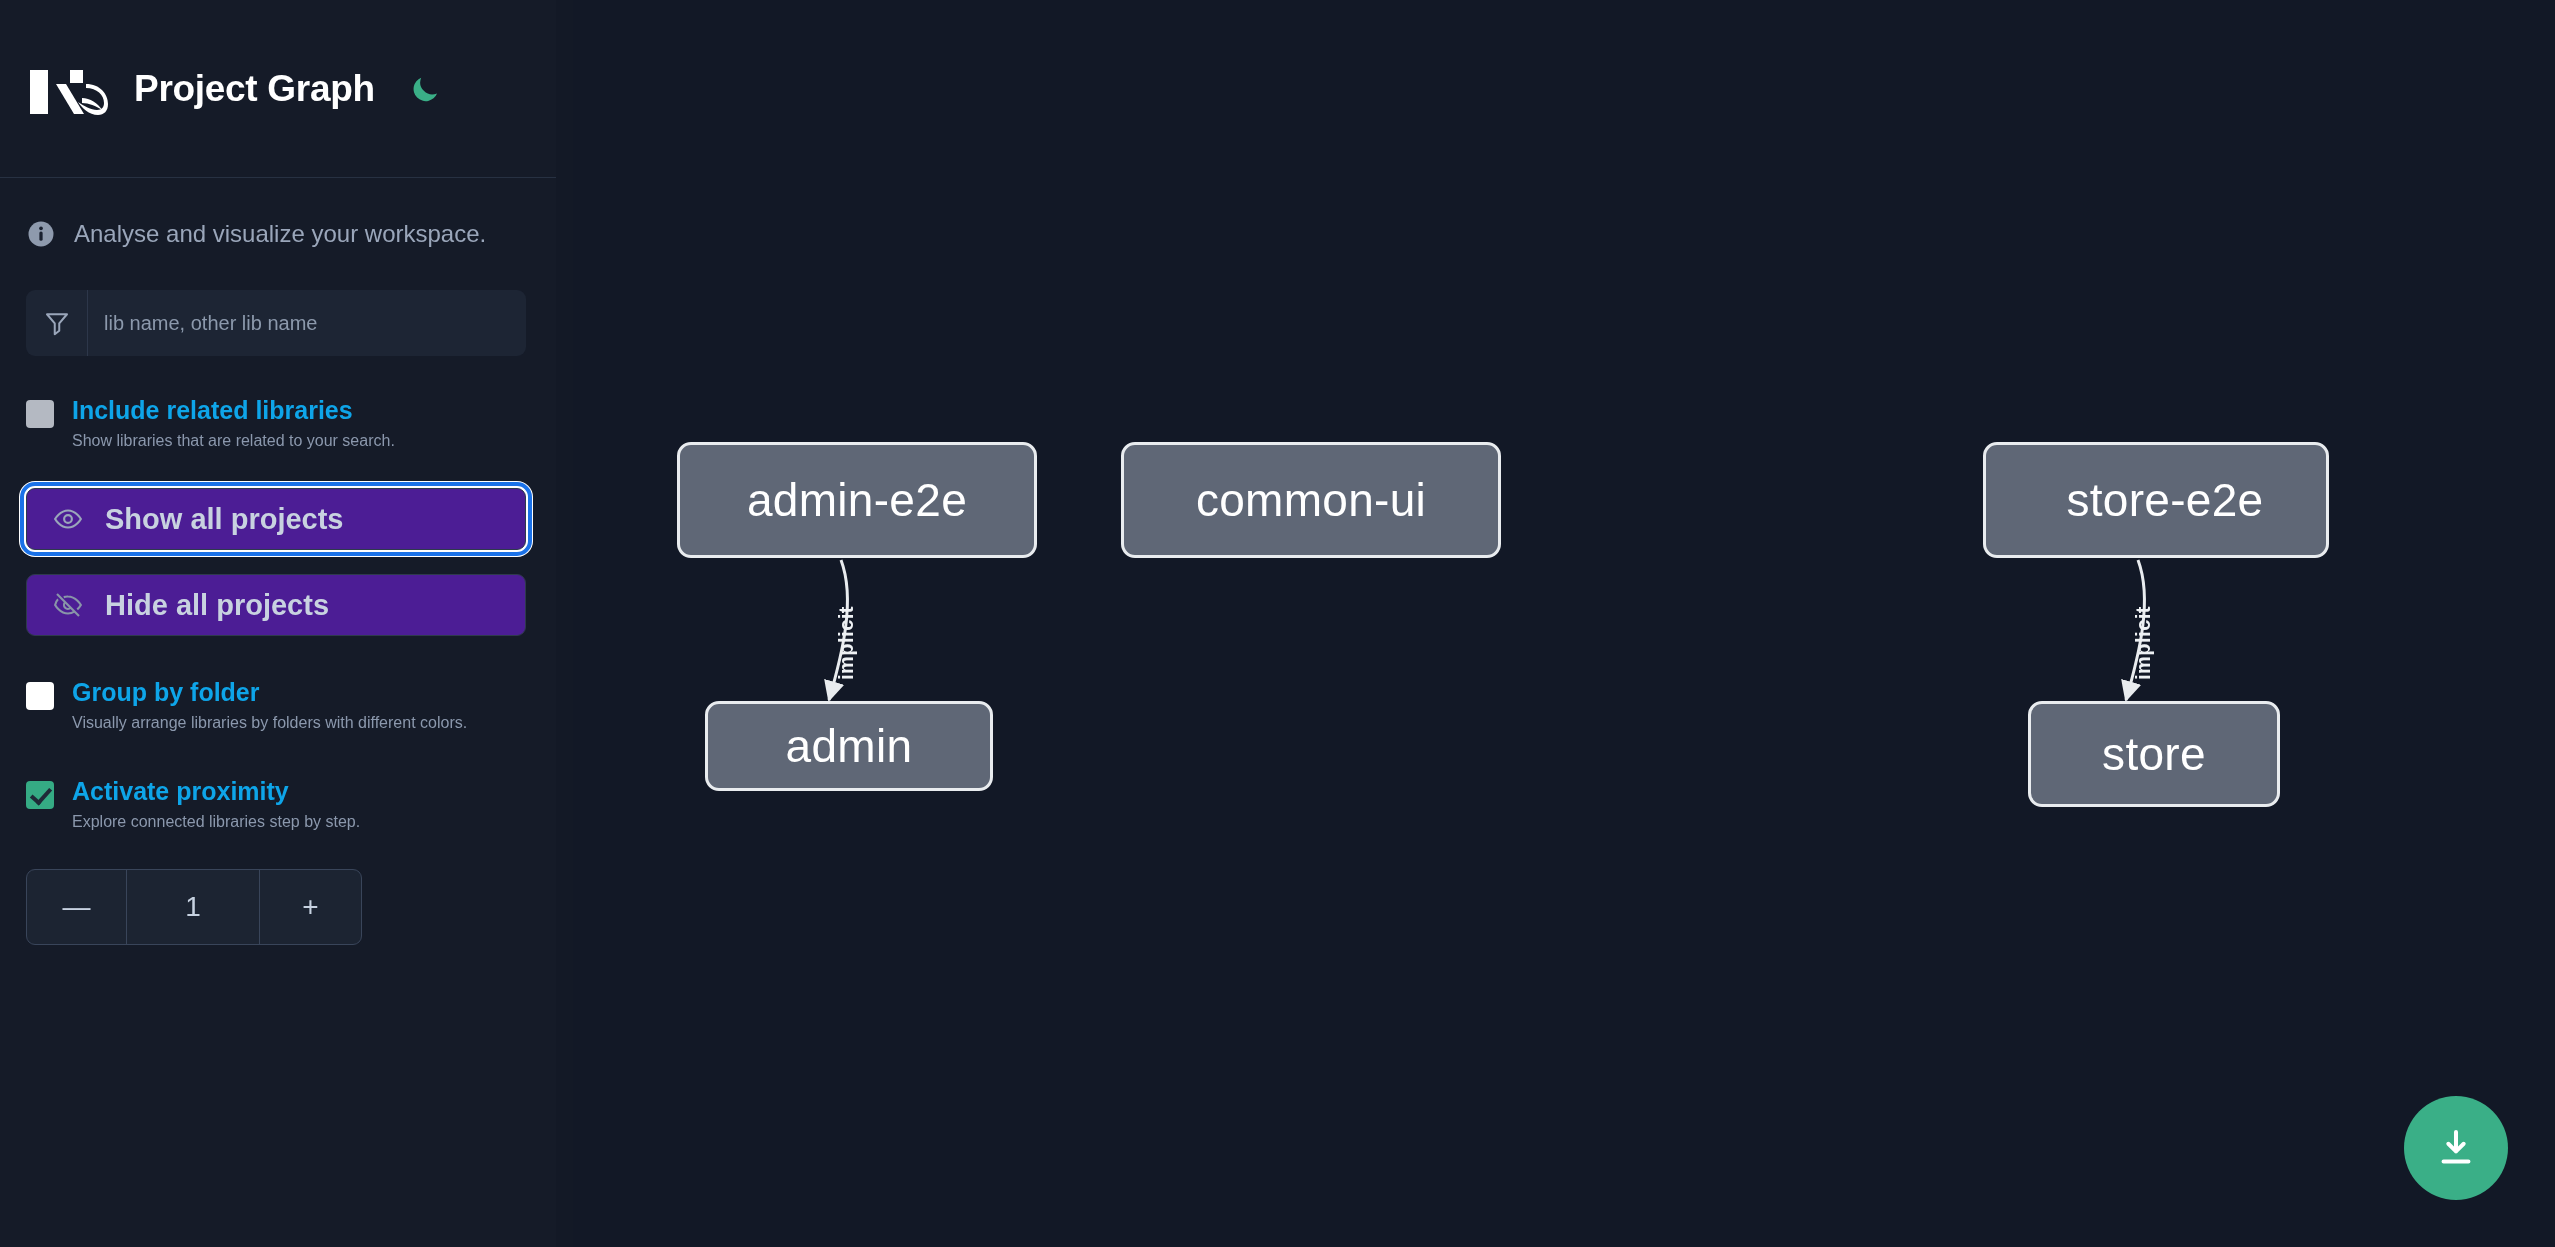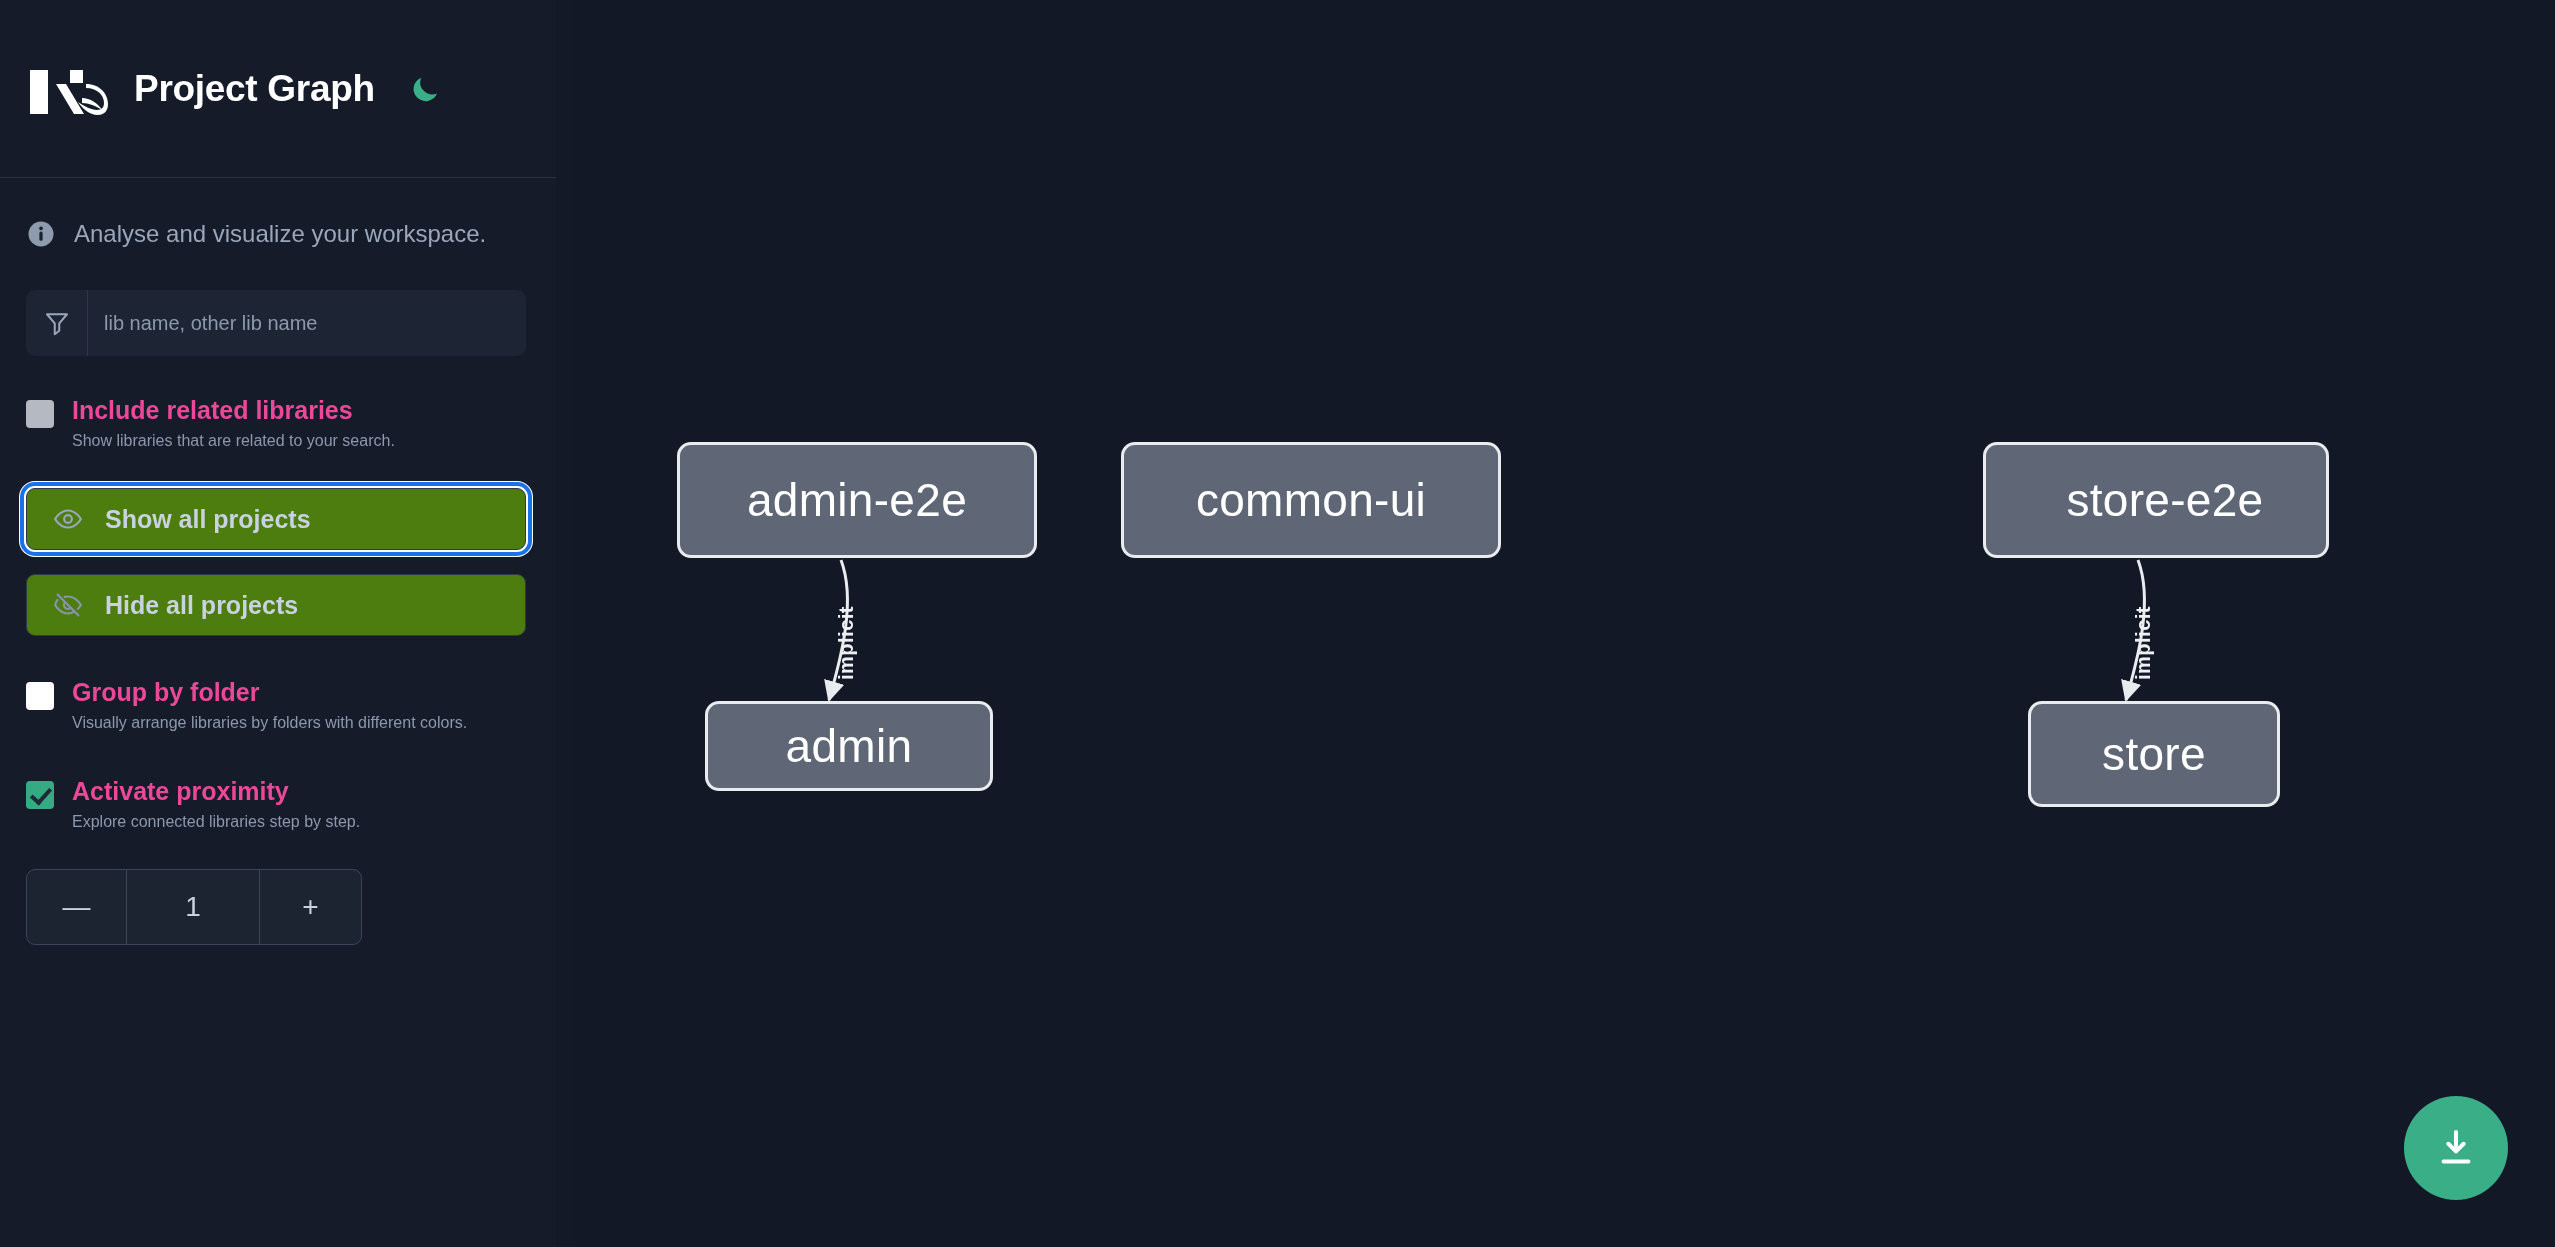"Include related libraries" .check-label { color: #ec4899 -> #0ea5e9 }
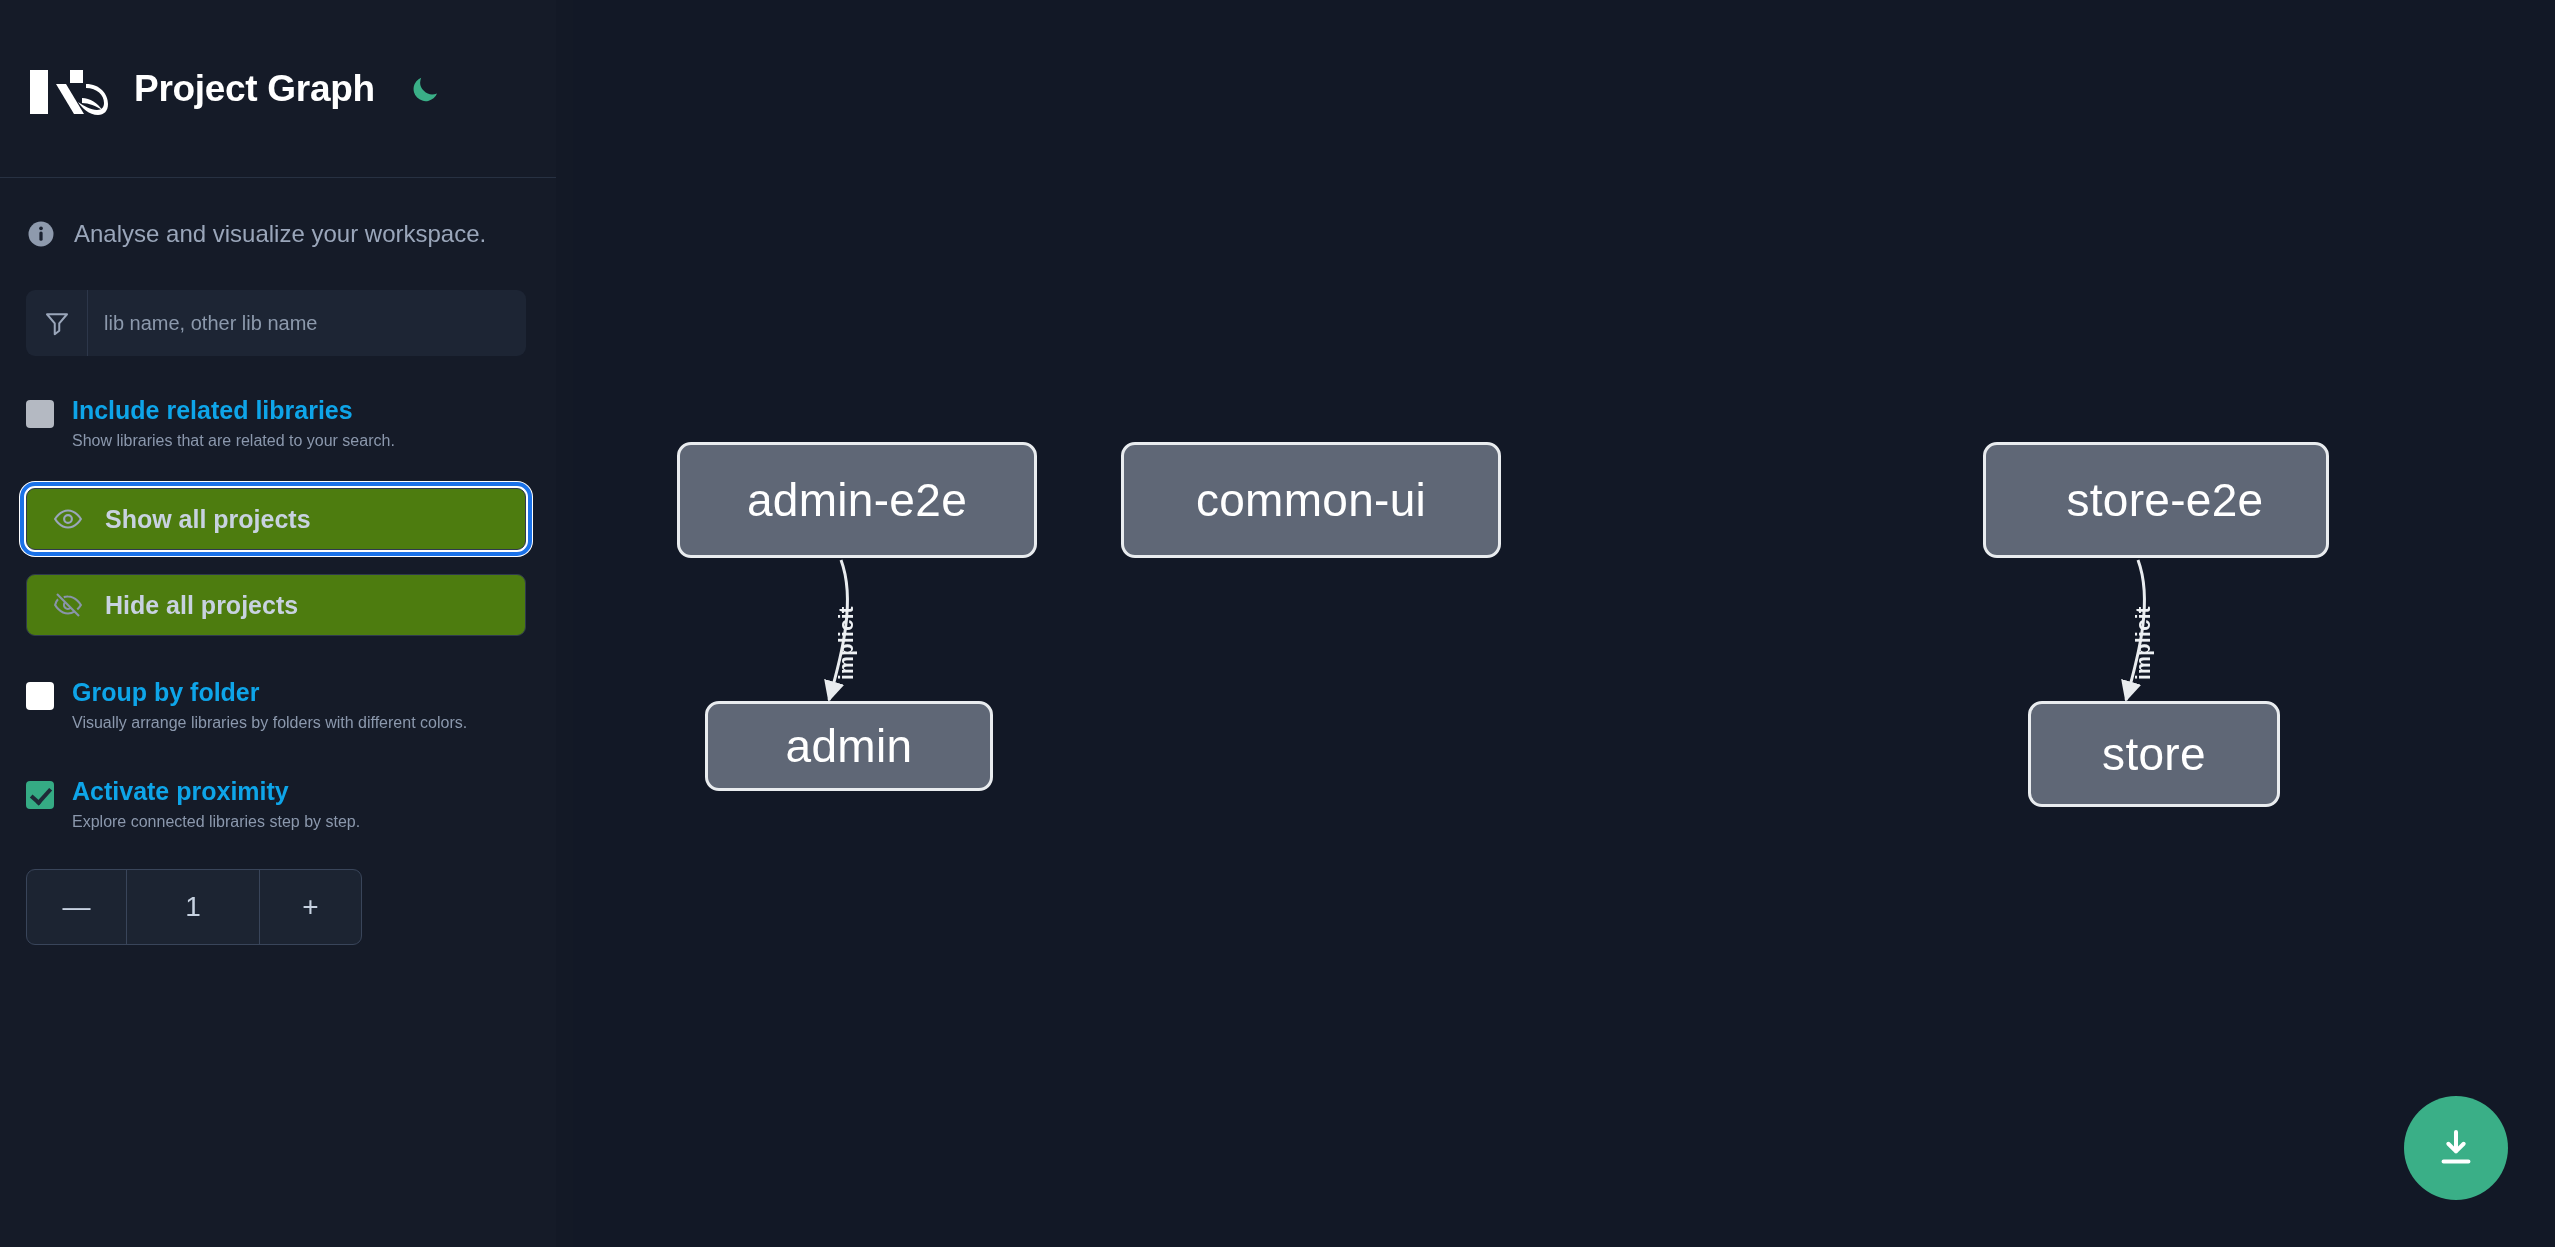"Show all projects" .act-btn { background: #4d7c0f -> #4c1d95; font-size: 25px -> 29px }
